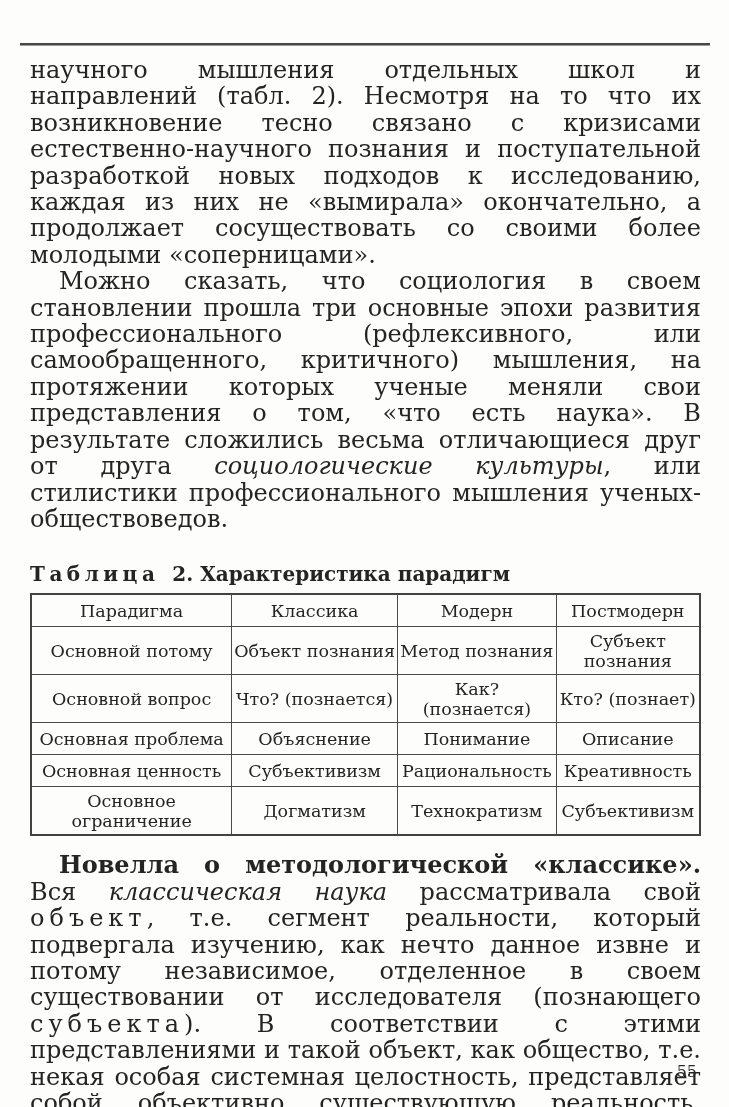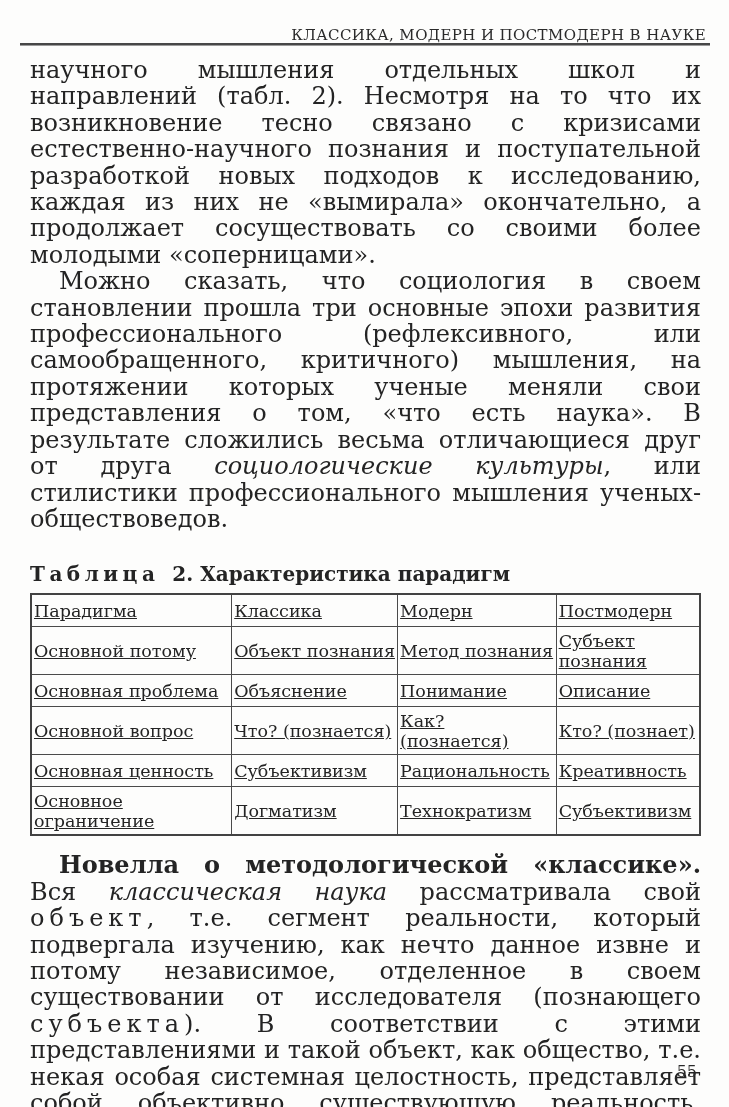"КЛАССИКА, МОДЕРН И ПОСТМОДЕРН В" header.running-header { html: <header> <span>КЛАССИКА, МОДЕРН И ПОСТМОДЕРН В НАУКЕ</span> </header> -> none }
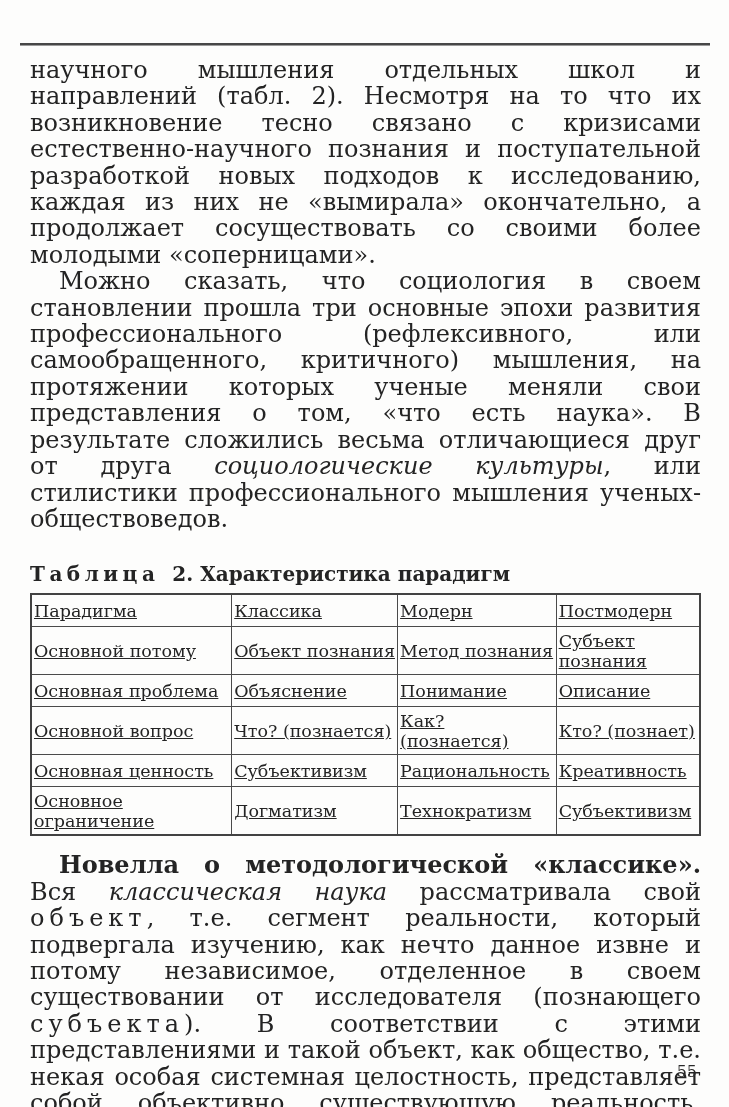"Парадигма" .paradigm-table th, .paradigm-table td { text-align: left -> center; text-decoration: underline -> none }
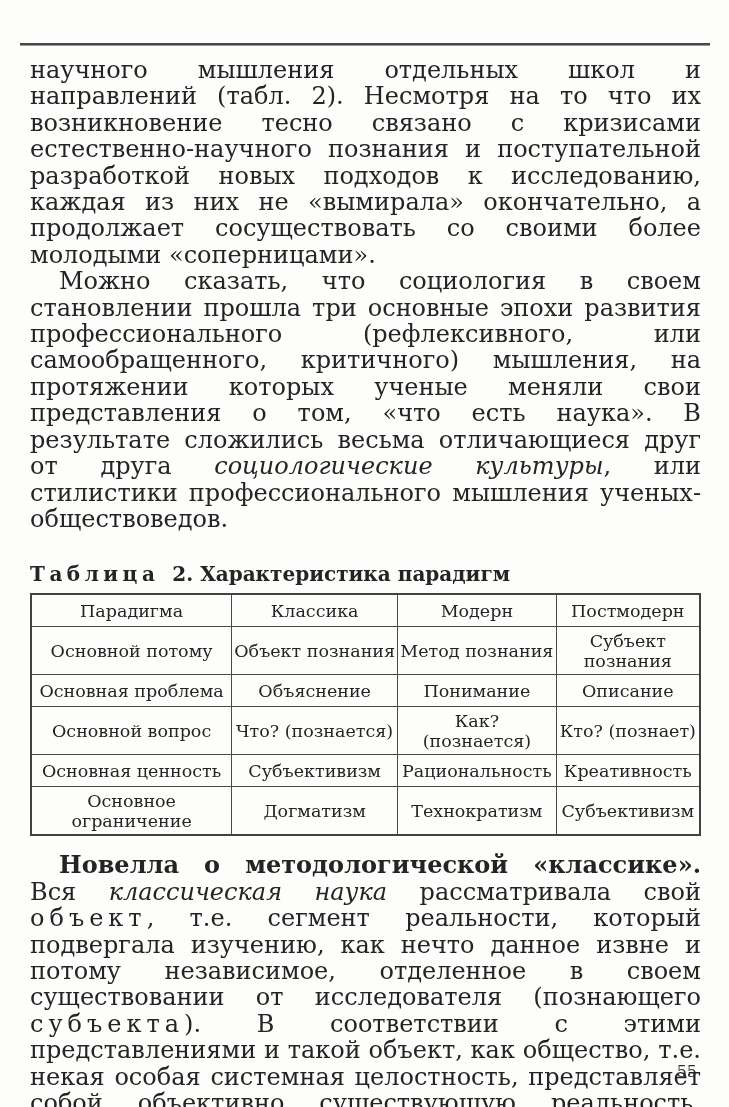"Основная проблема" tr { order: before "Основной вопрос" -> after "Основной вопрос" }
